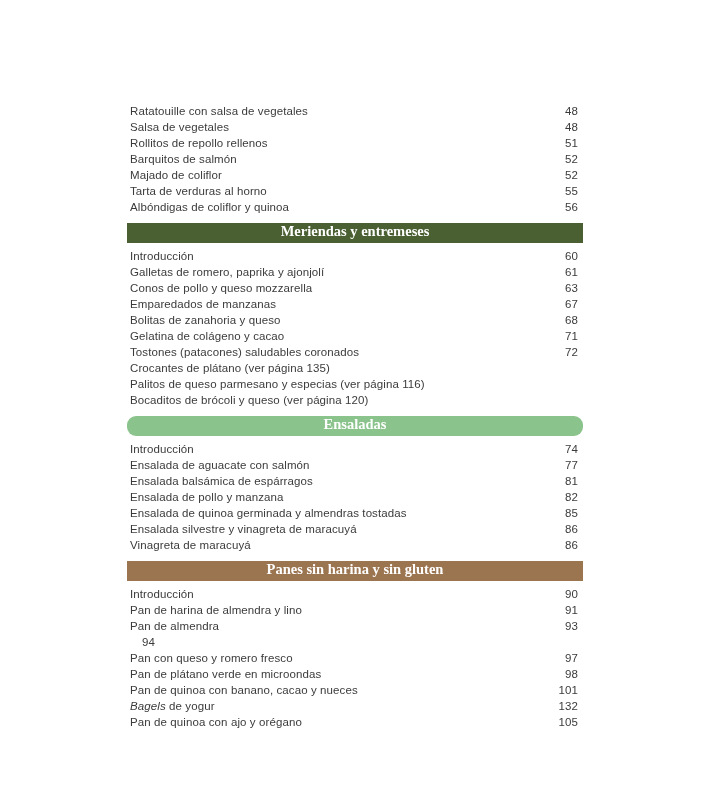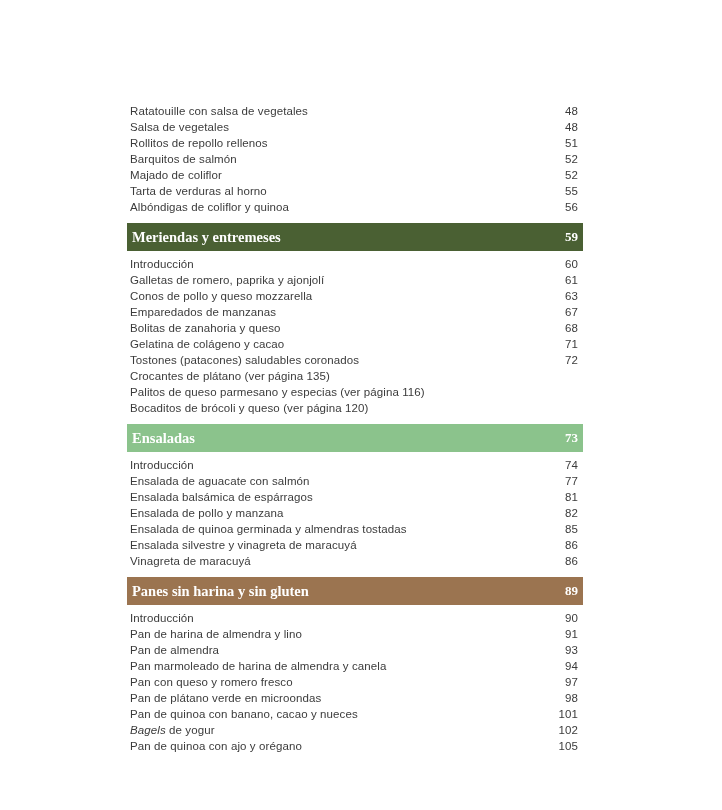"Meriendas y entremeses" .section-bar { flex-direction: none -> column; height: 28px -> 20px }
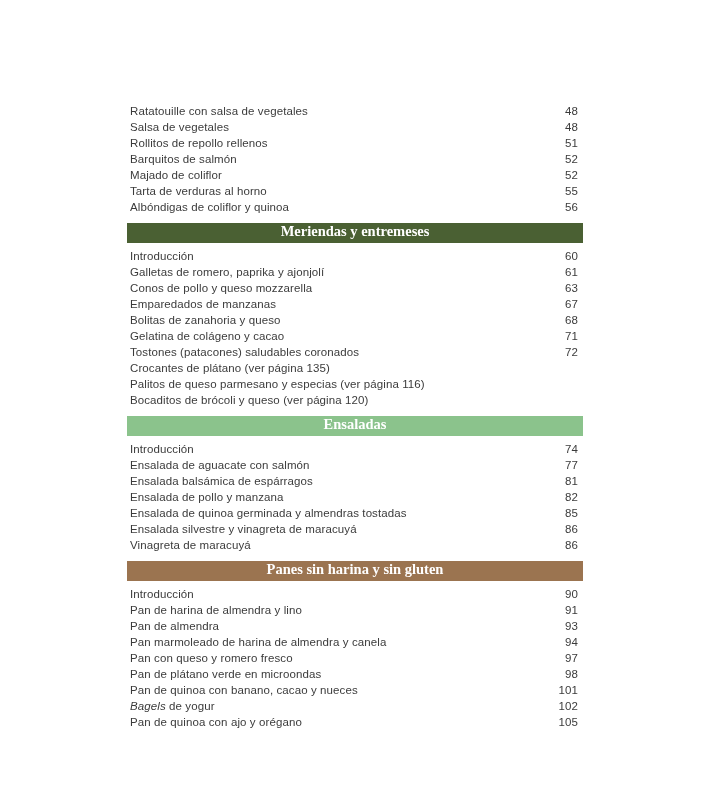"Ensaladas" div.section-bar { border-radius: none -> 9px }
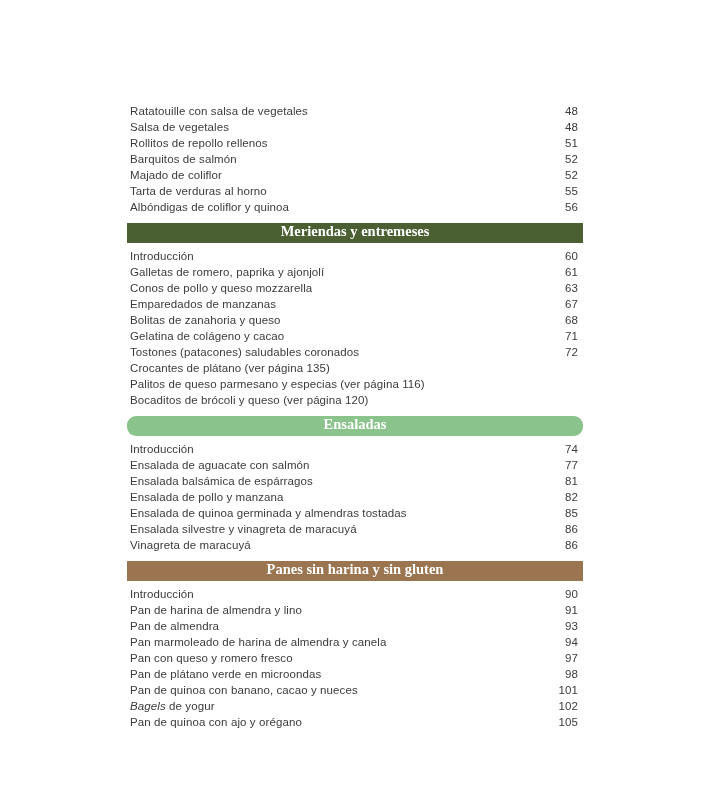"Pan marmoleado de harina de" span { html: <span>Pan marmoleado de harina de almendra y canela</span> -> none }
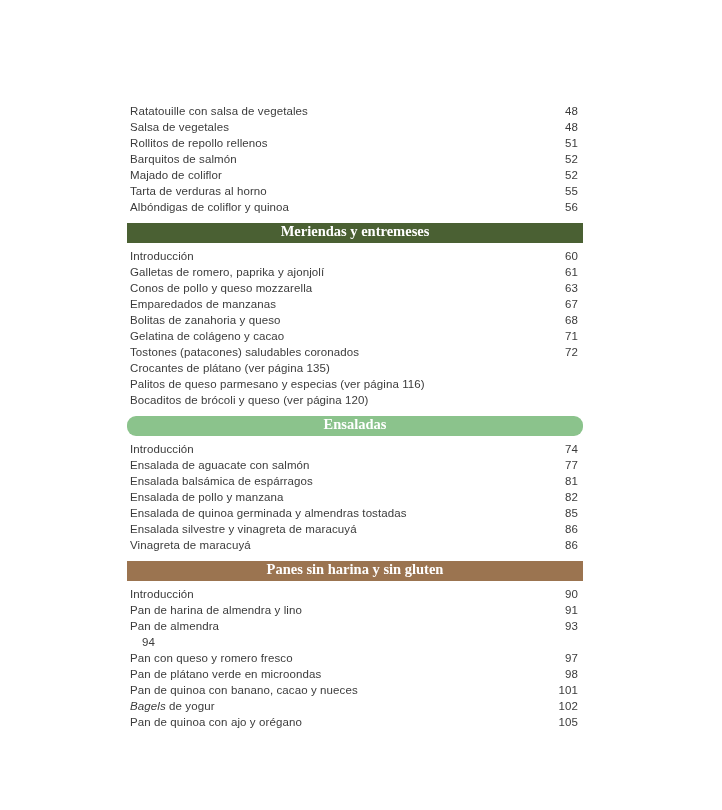"102" span.num { text: 102 -> 132 }
